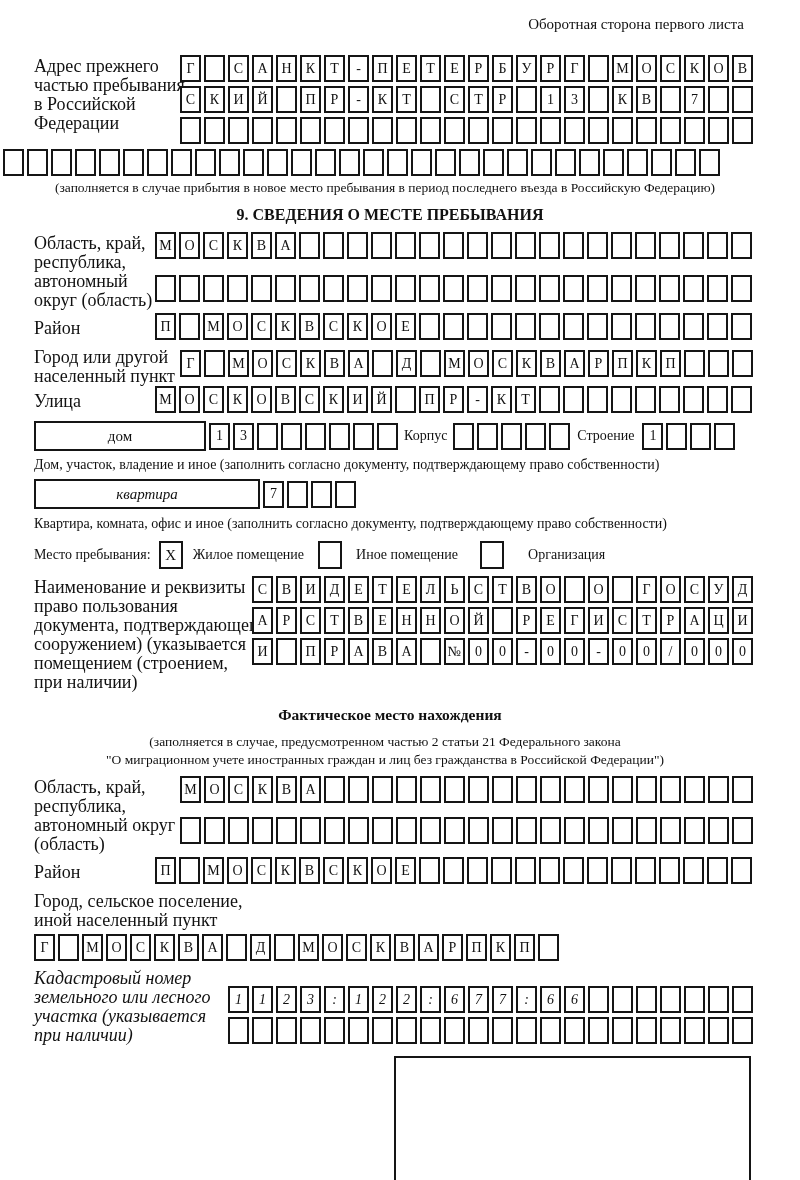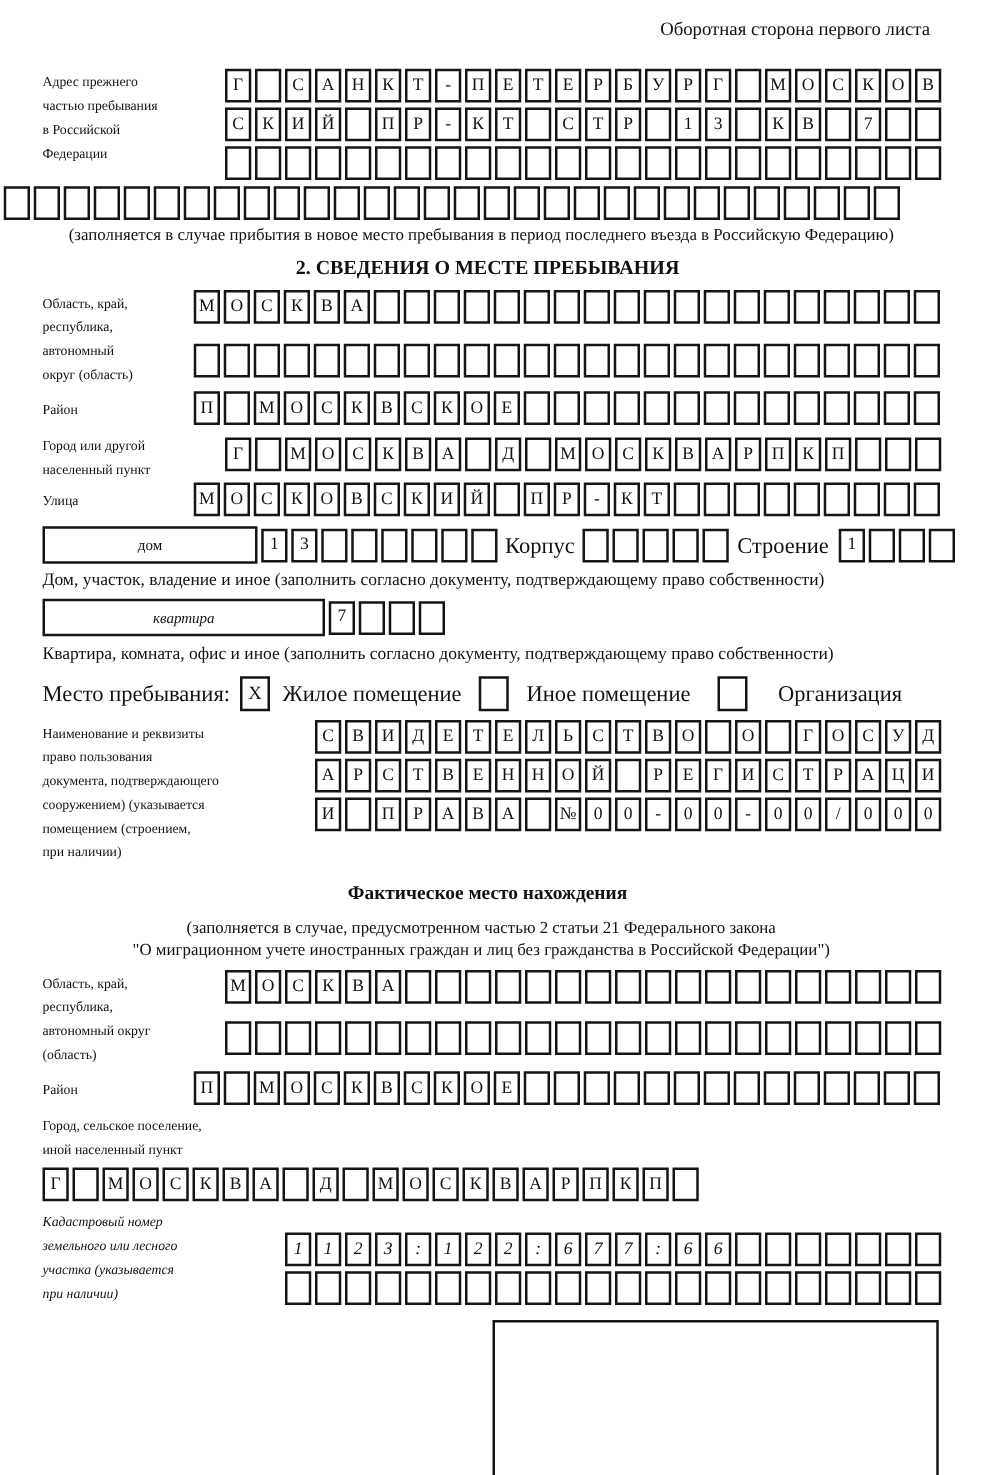"Адрес прежнего" .lbl { font-size: 11px -> 18px }
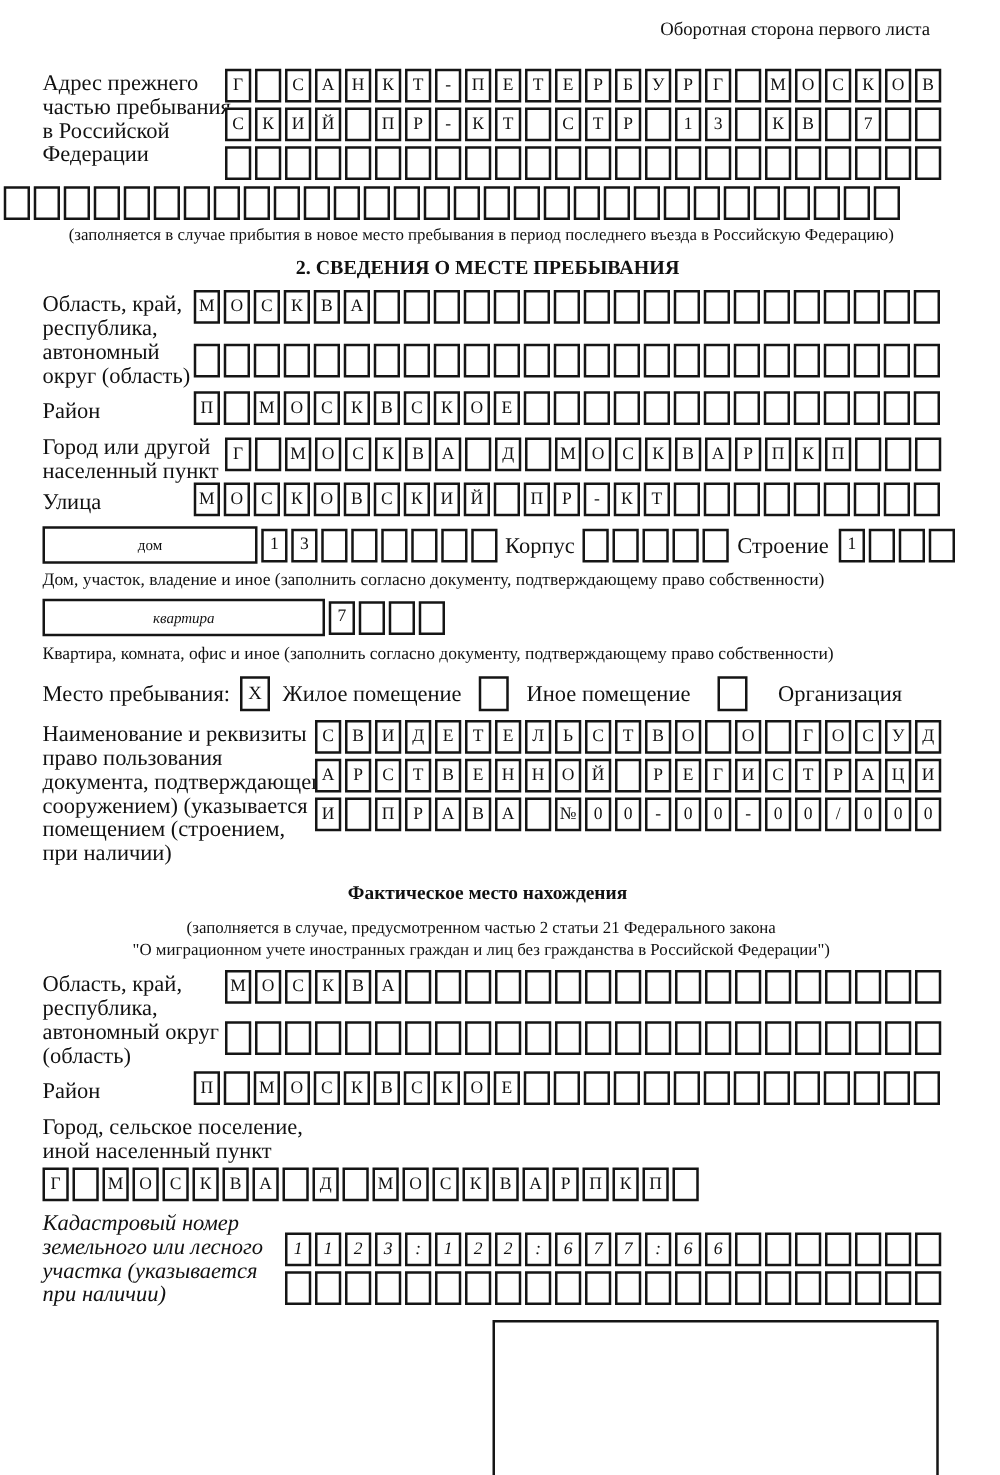"2. СВЕДЕНИЯ О МЕСТЕ ПРЕБЫВАНИЯ" div.title-b { text: 2 -> 9 }
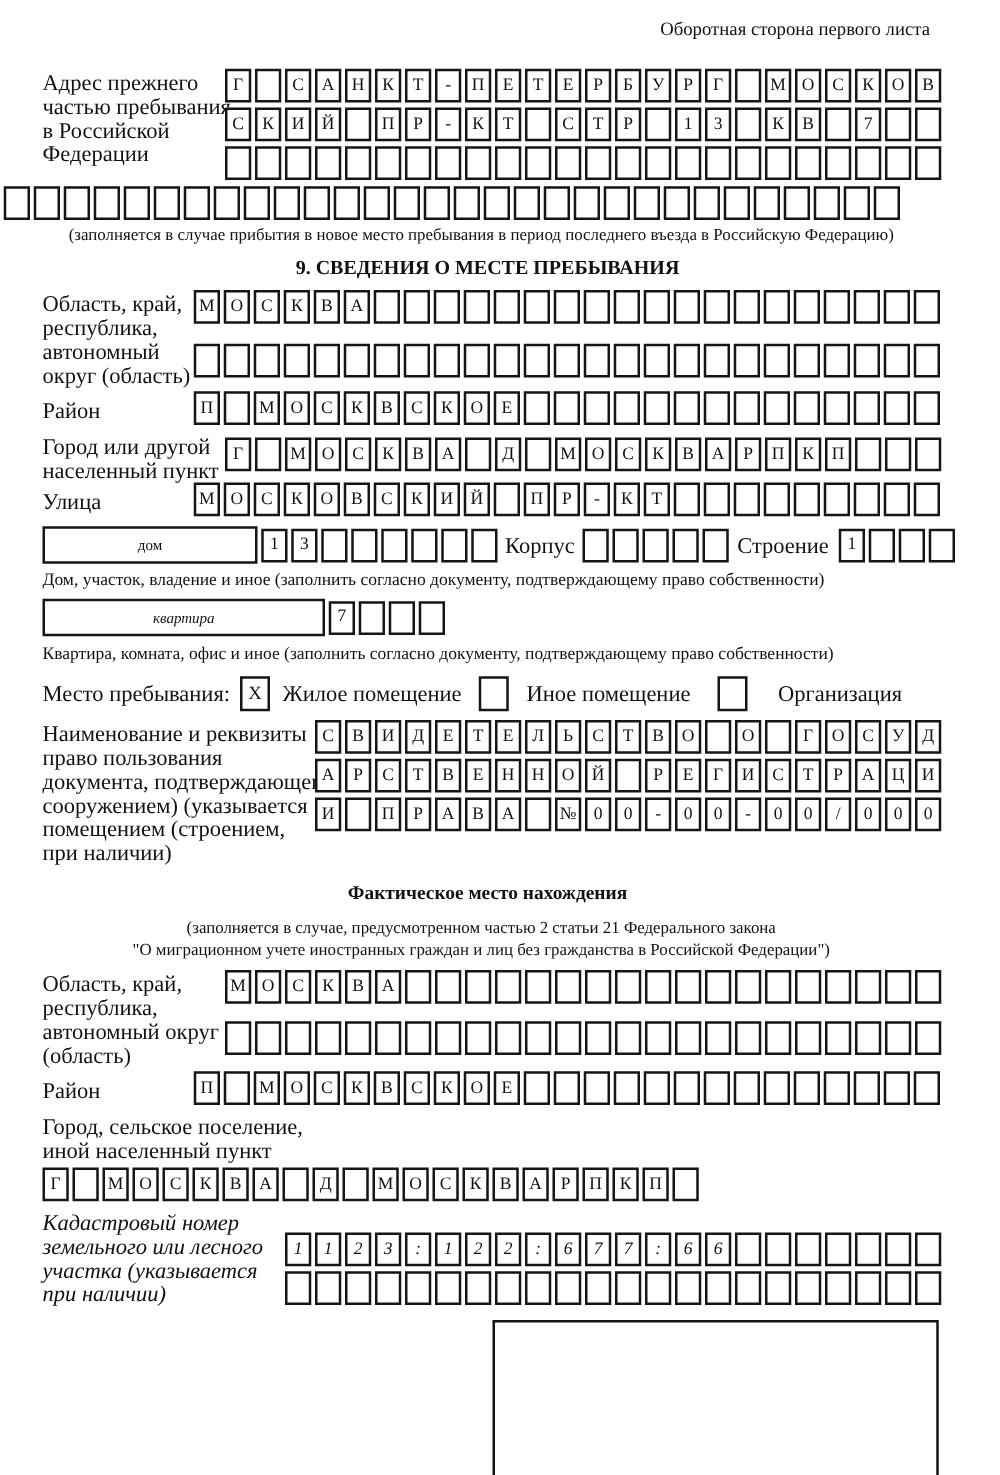"дом" .labelbox { font-size: 12px -> 15px }
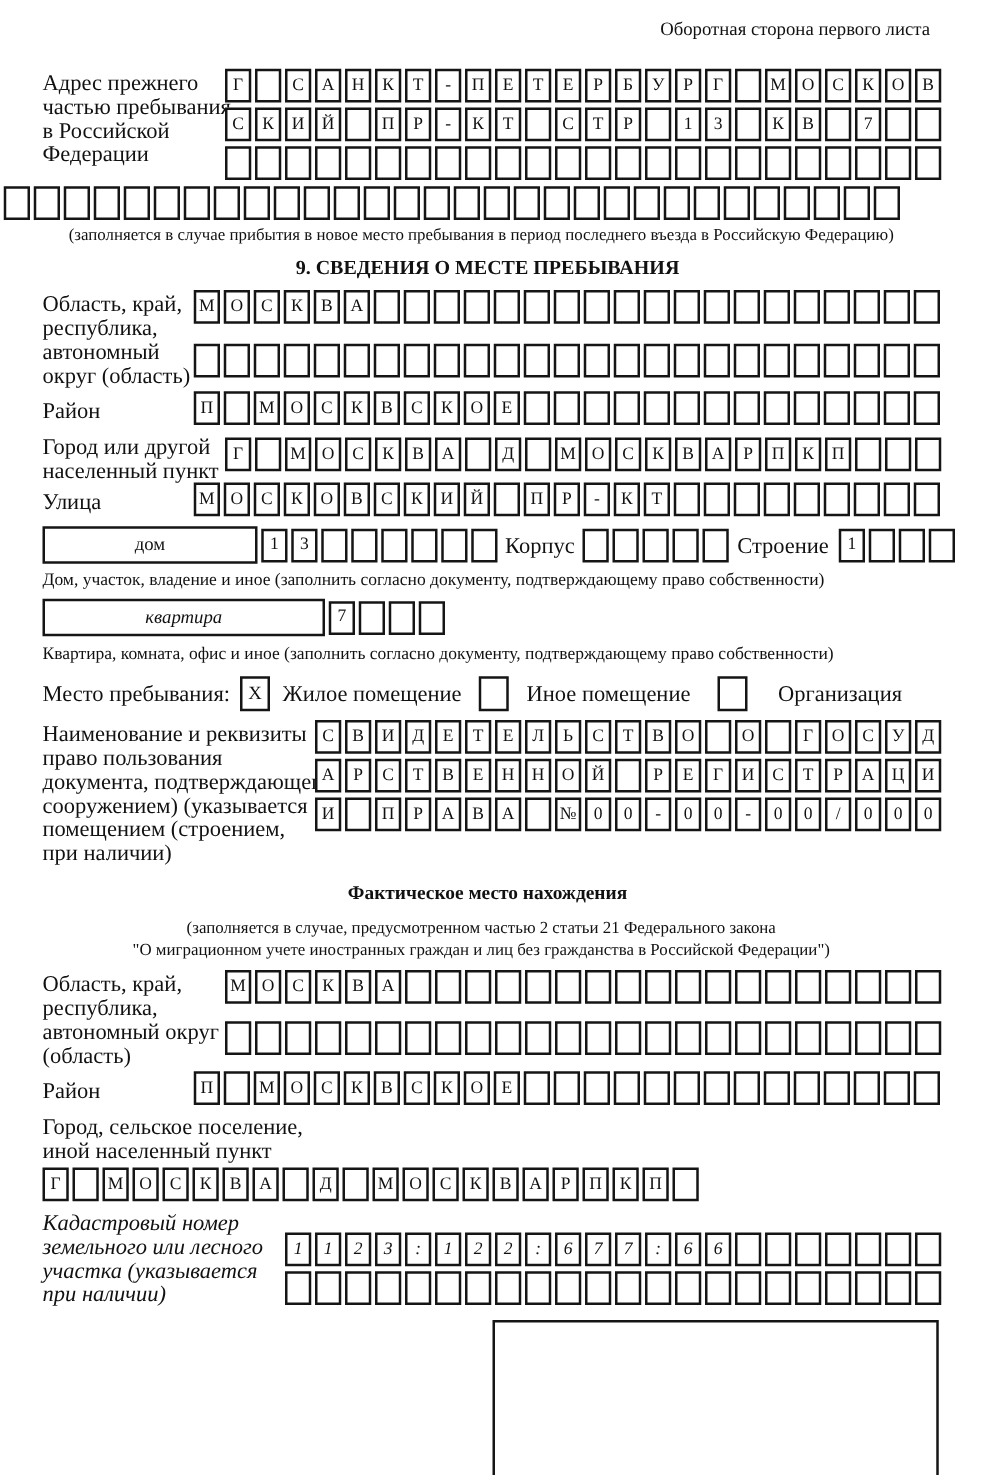"Корпус" .inline-lbl { font-size: 18px -> 14px }
